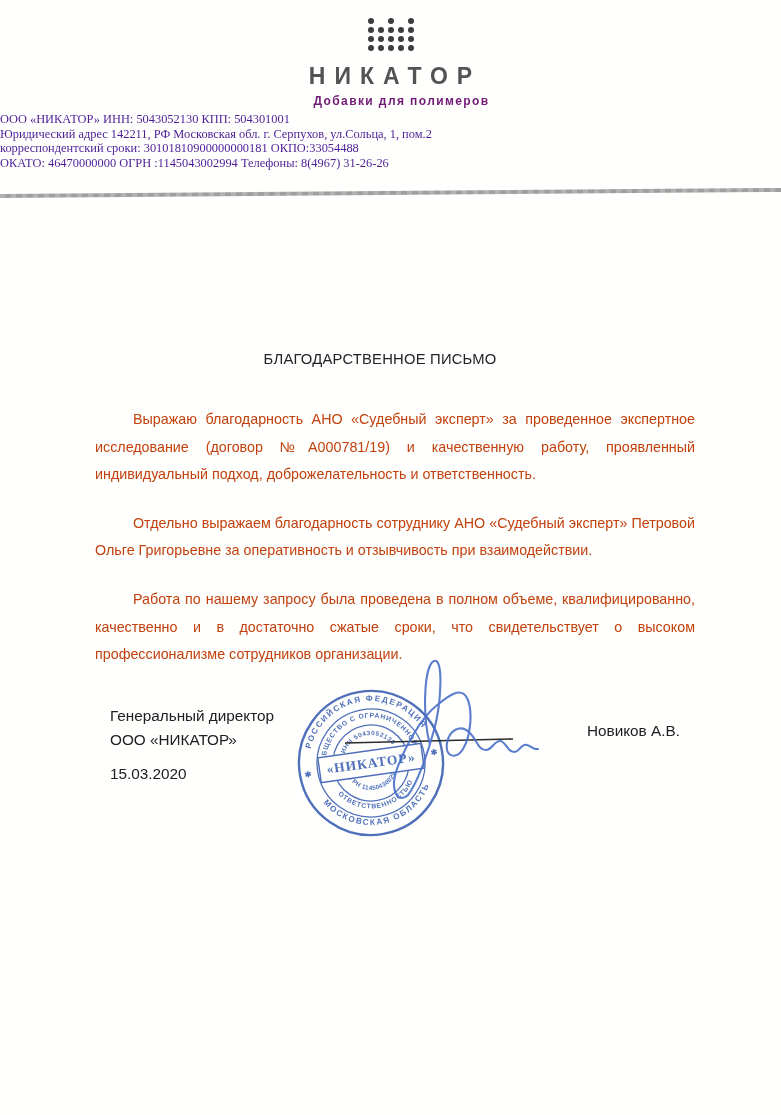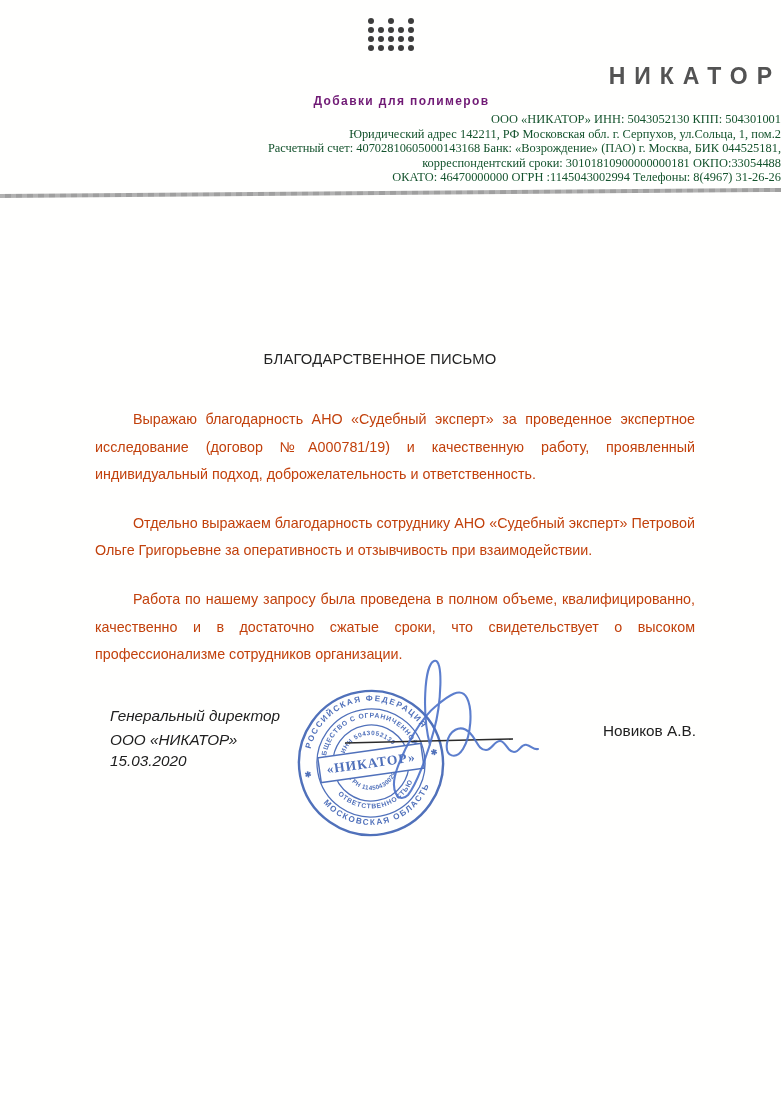"НИКАТОР" .brand { text-align: right -> center }
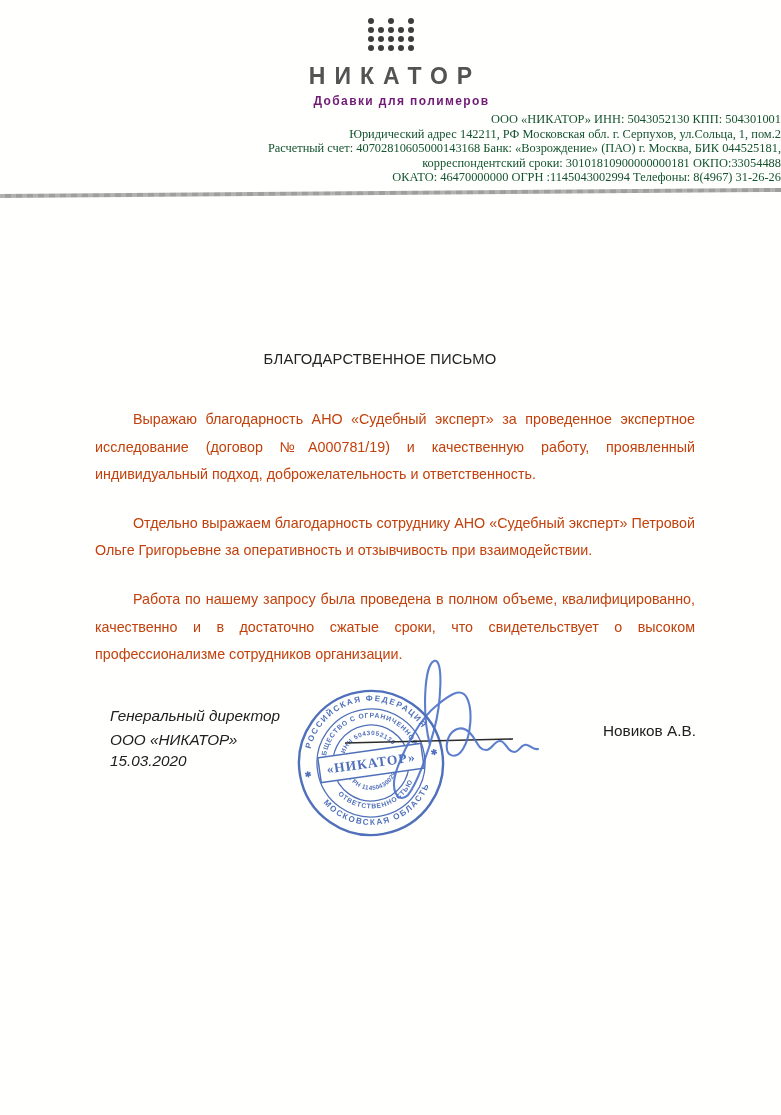"ООО «НИКАТОР» ИНН: 5043052130 КПП:" .org-info { color: #14532d -> #4c1d95; text-align: right -> left }
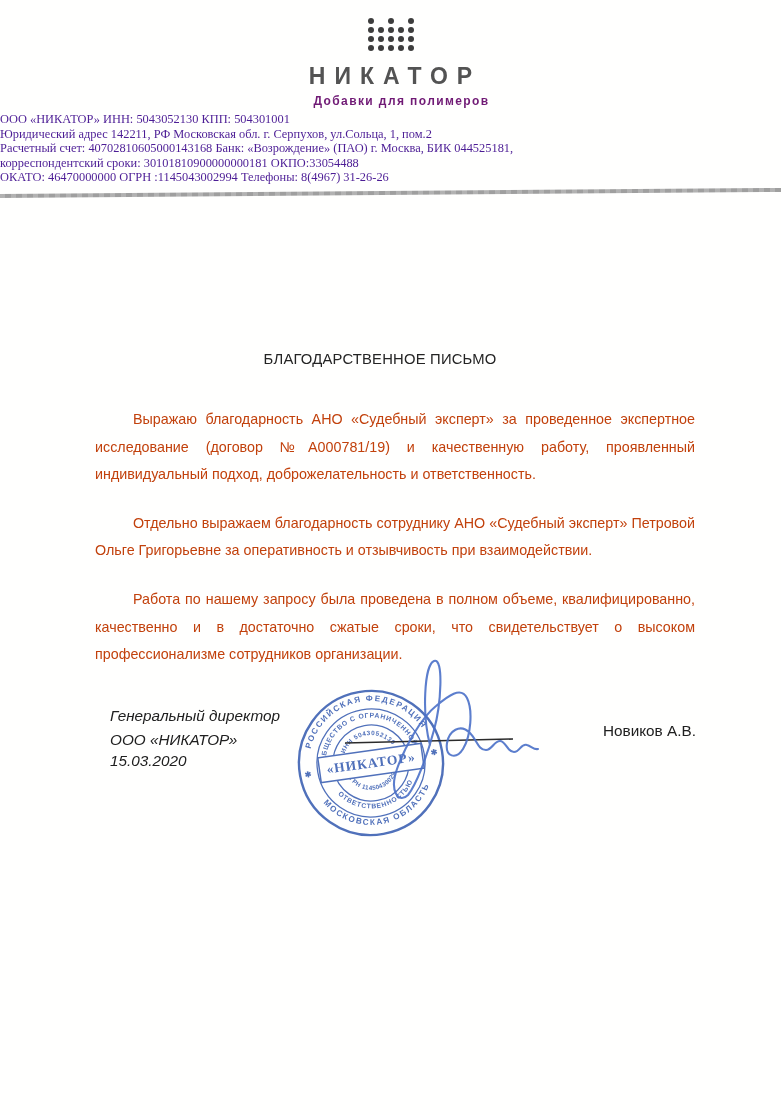"Расчетный счет: 40702810605000143168" div { html: <div>Расчетный счет: 40702810605000143168 Банк: «Возрождение» (ПАО) г. Москва, БИК 044525181,</div> -> none }
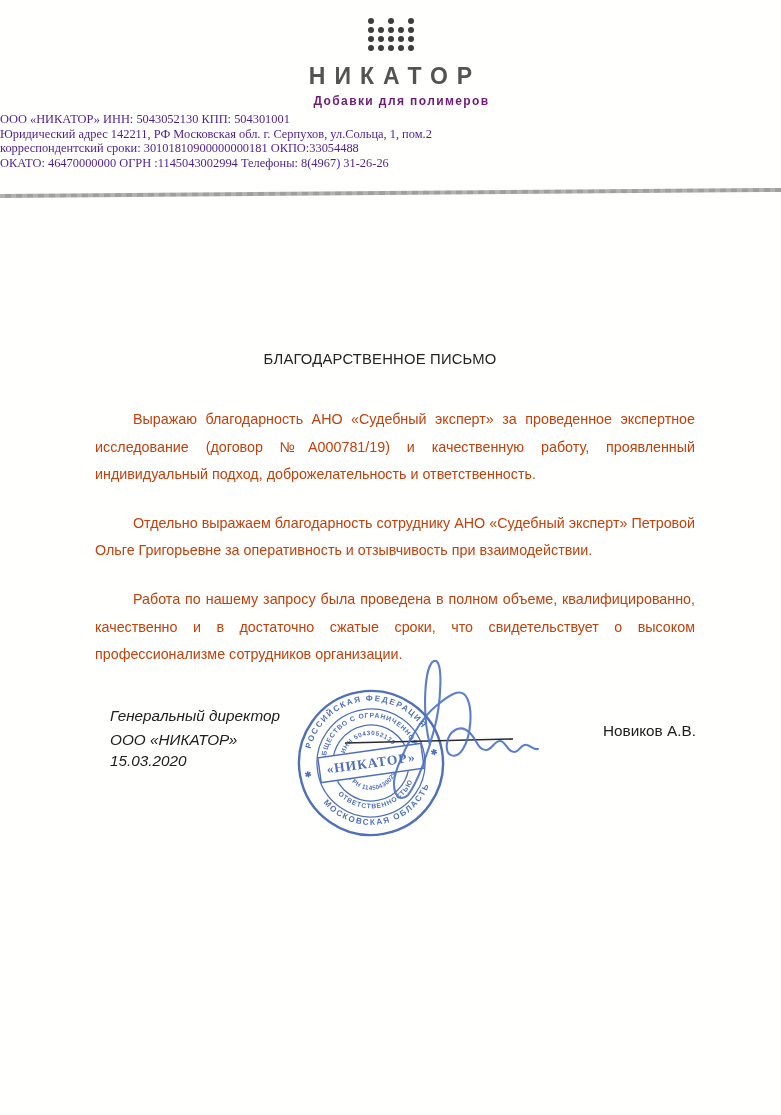"Генеральный директор" .sig-block { font-style: italic -> none }
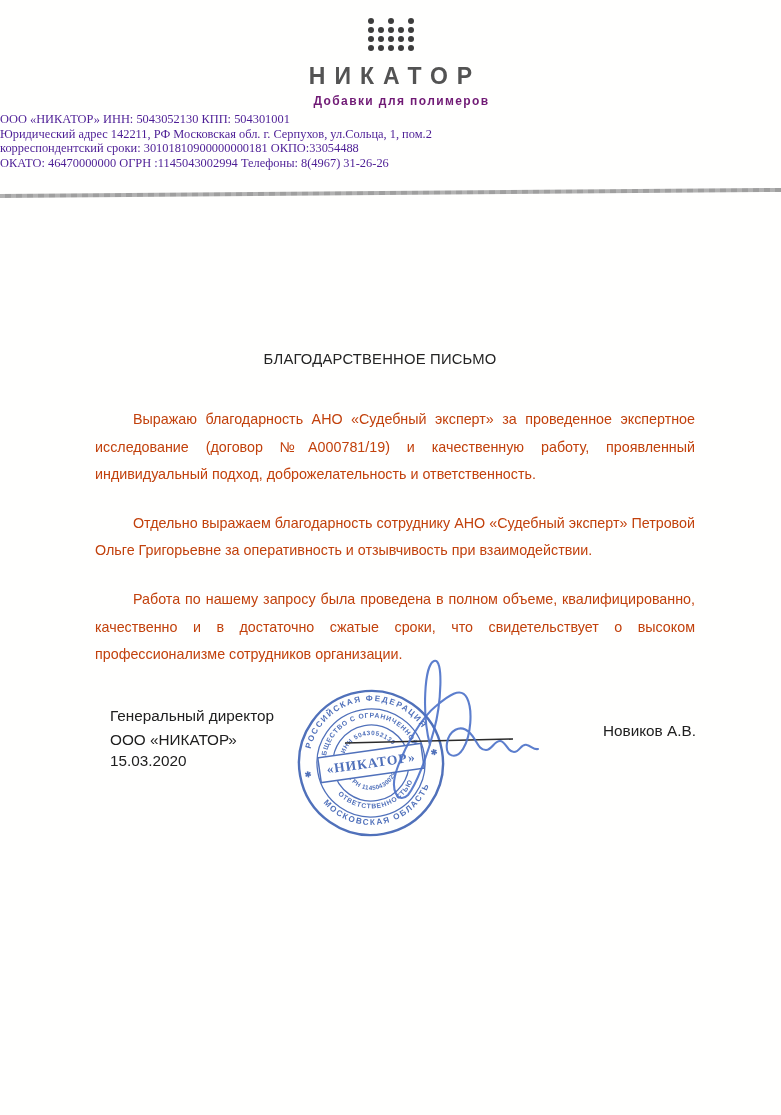"Новиков А.В." .sig-name { margin-left: 16px -> none }
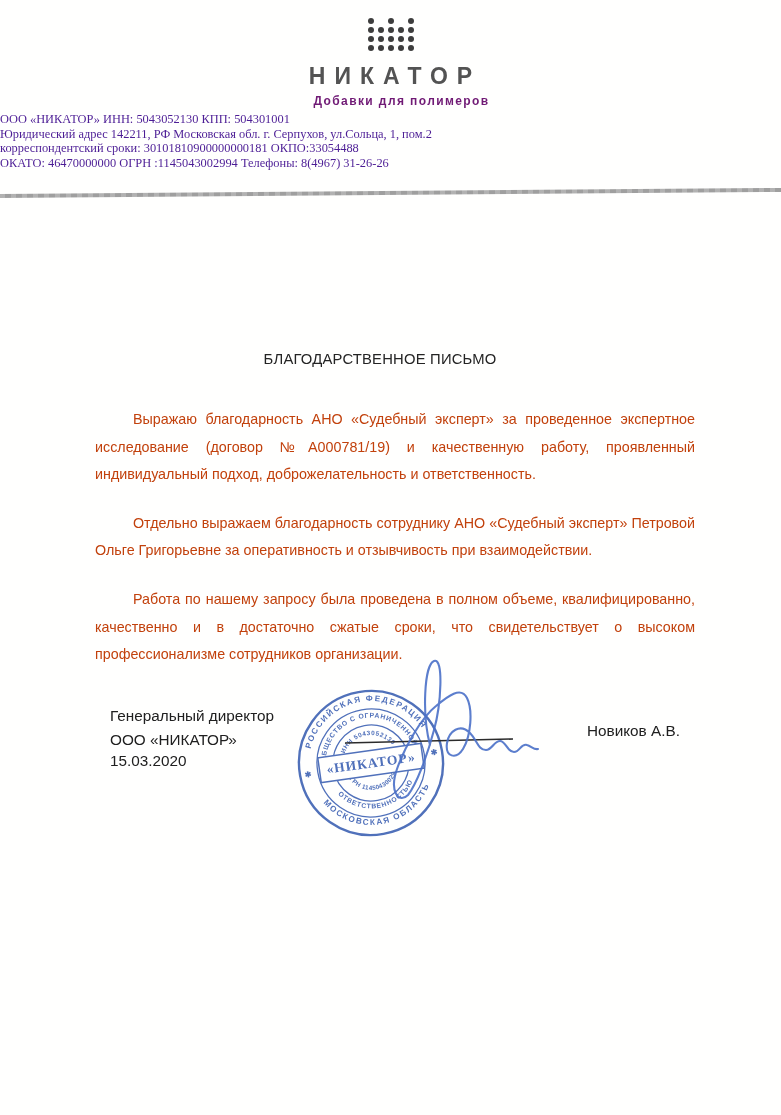"15.03.2020" .sig-block .date { margin-top: none -> 13px }
